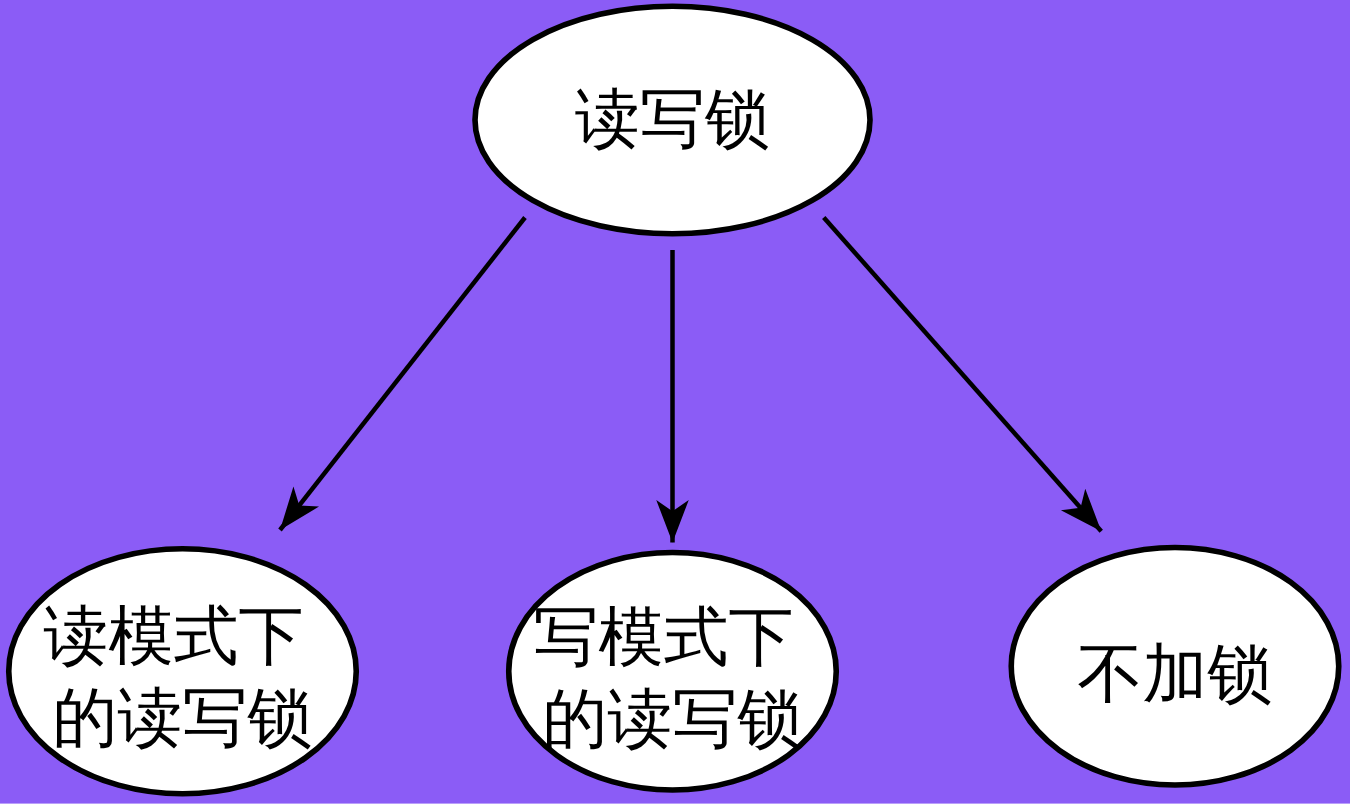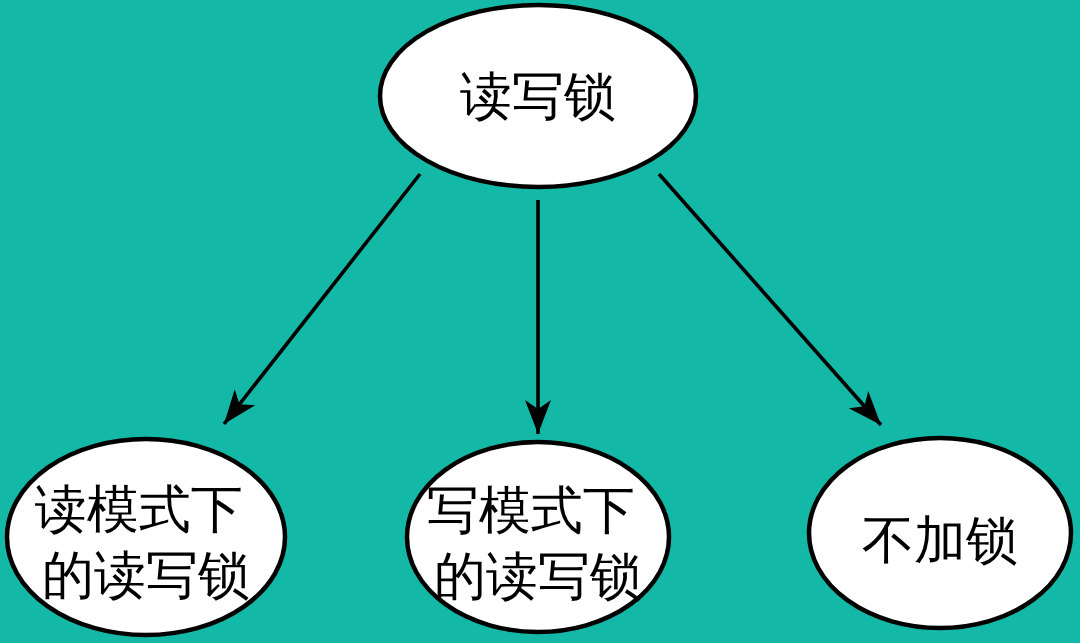"读写锁" .canvas { background: #14b8a6 -> #8b5cf6 }
